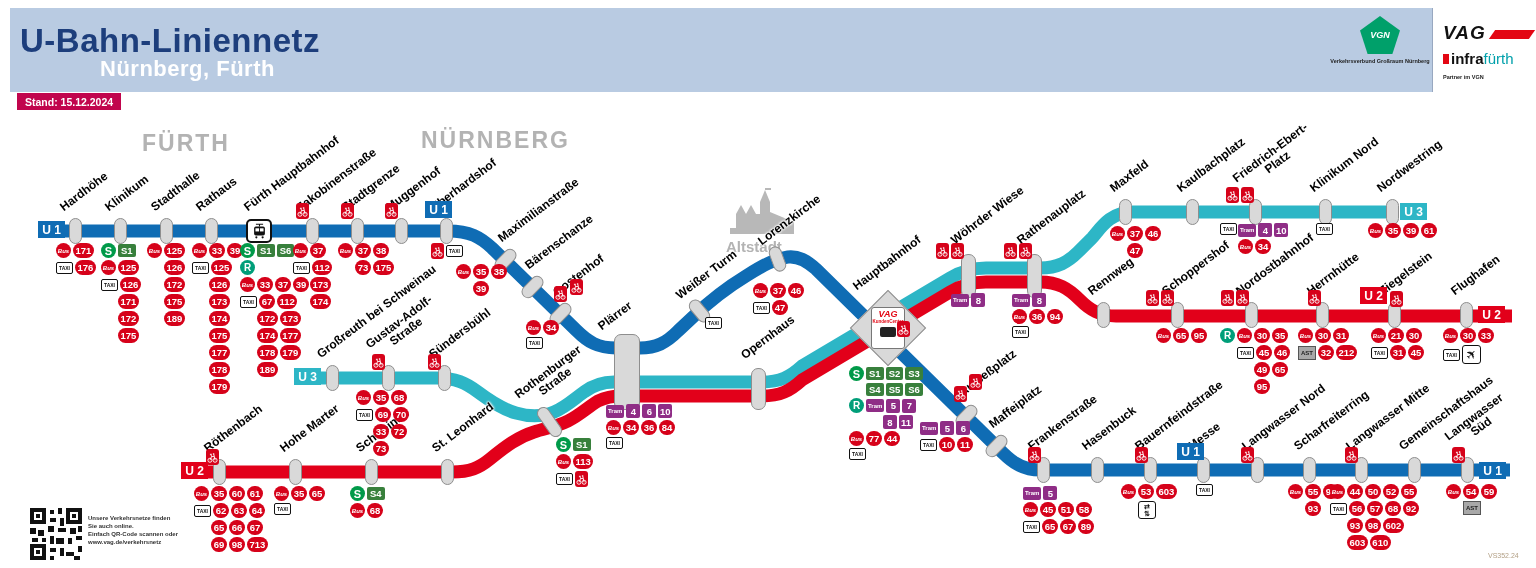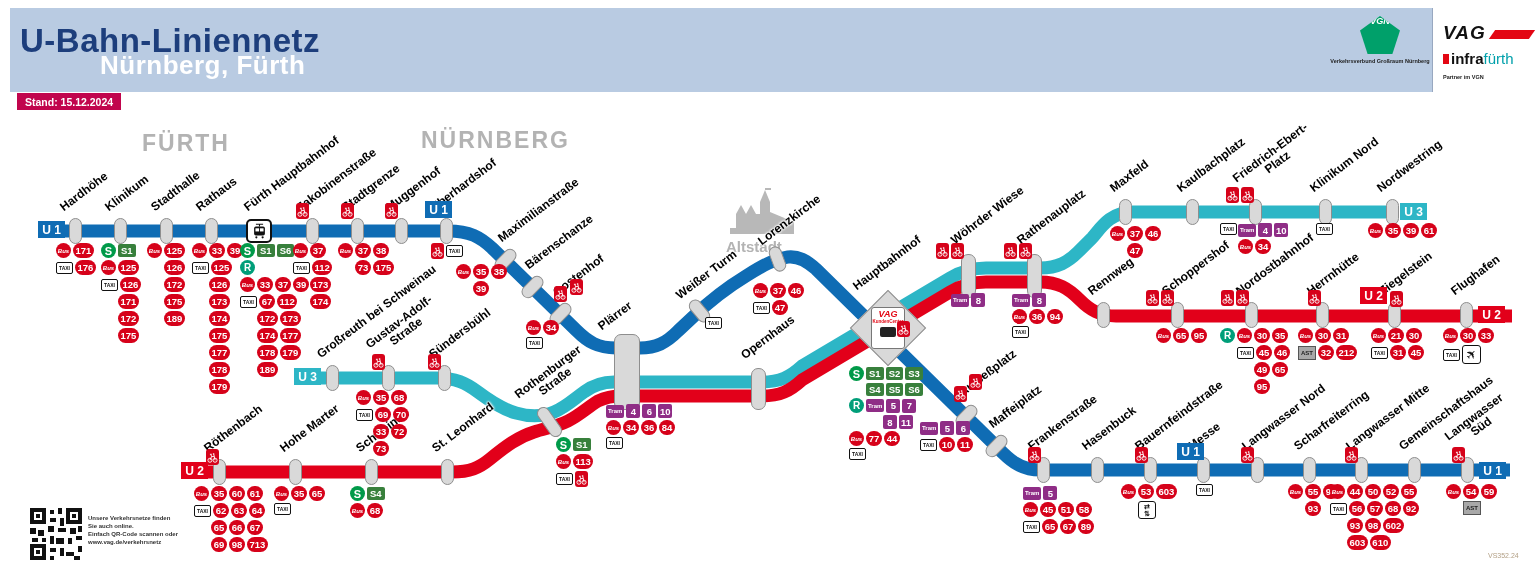"VGN" #vgn-mark { align-items: flex-start -> center }
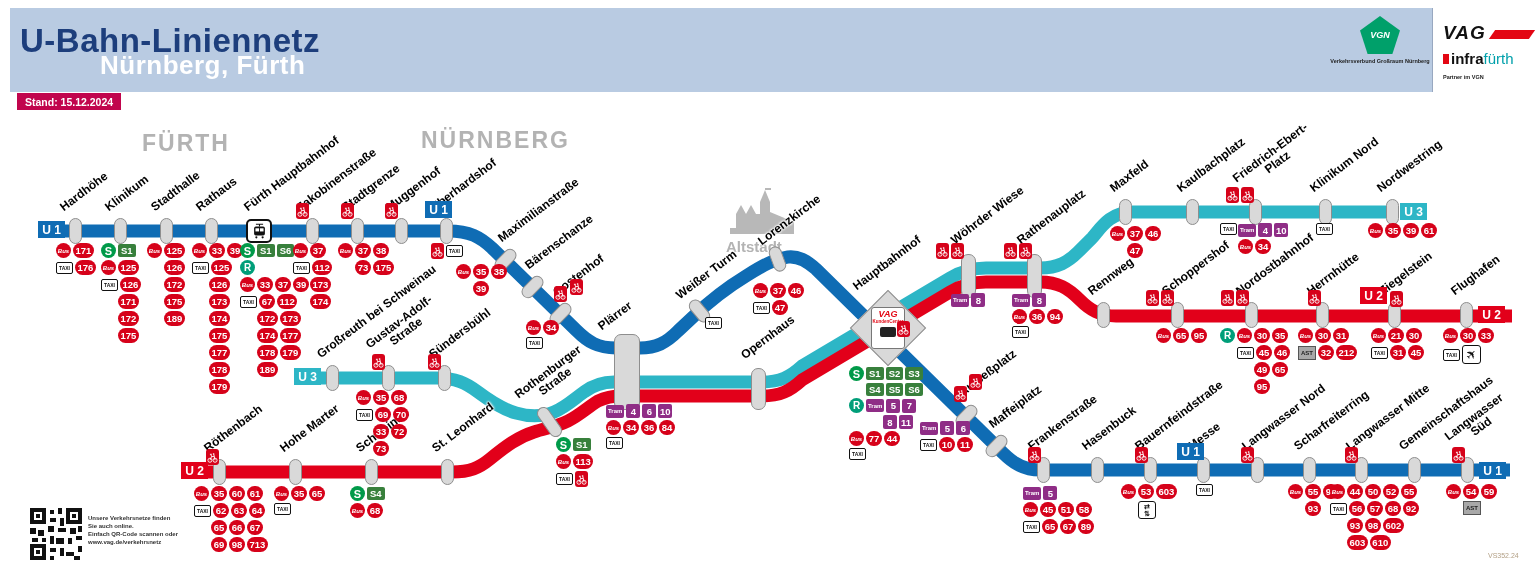"Nürnberg, Fürth" #subtitle { font-size: 26px -> 22px; top: 50px -> 56px }
